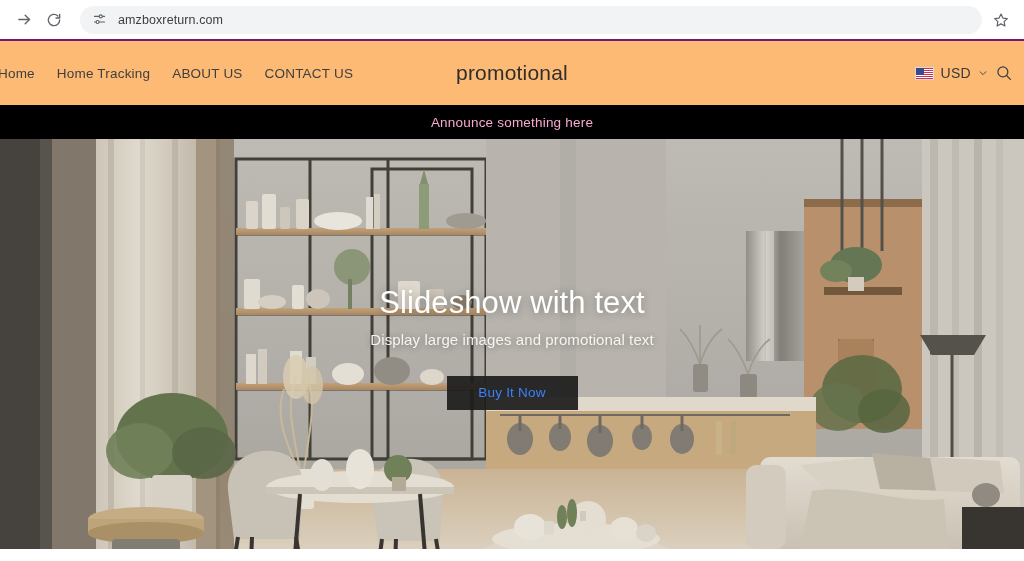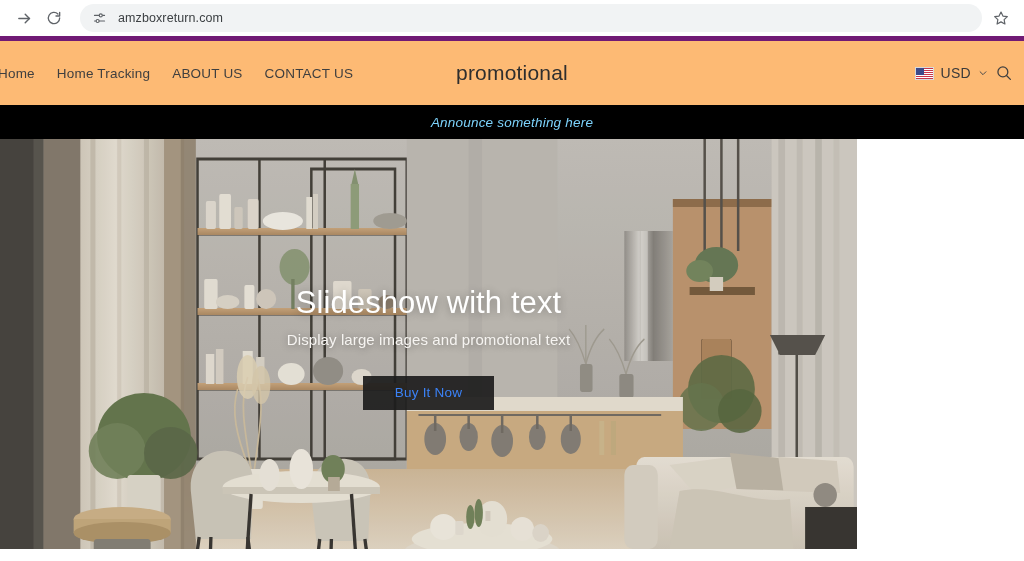"amzboxreturn.com" .browser-chrome { border-bottom: 5px solid #701a75 -> 2px solid #701a75 }
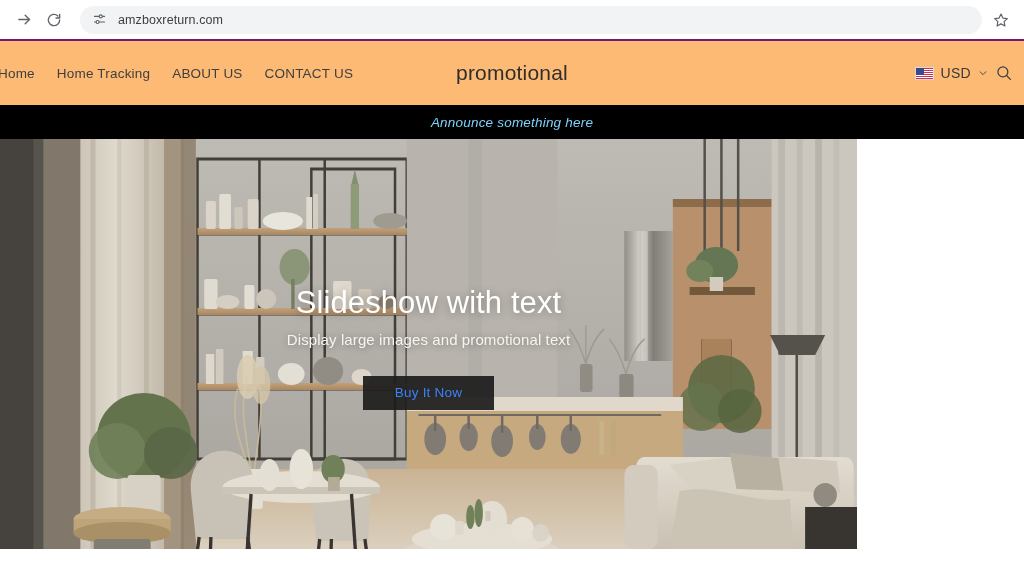"Announce something here" .announcement-text { color: #7dd3fc -> #f9a8d4; font-style: italic -> none }
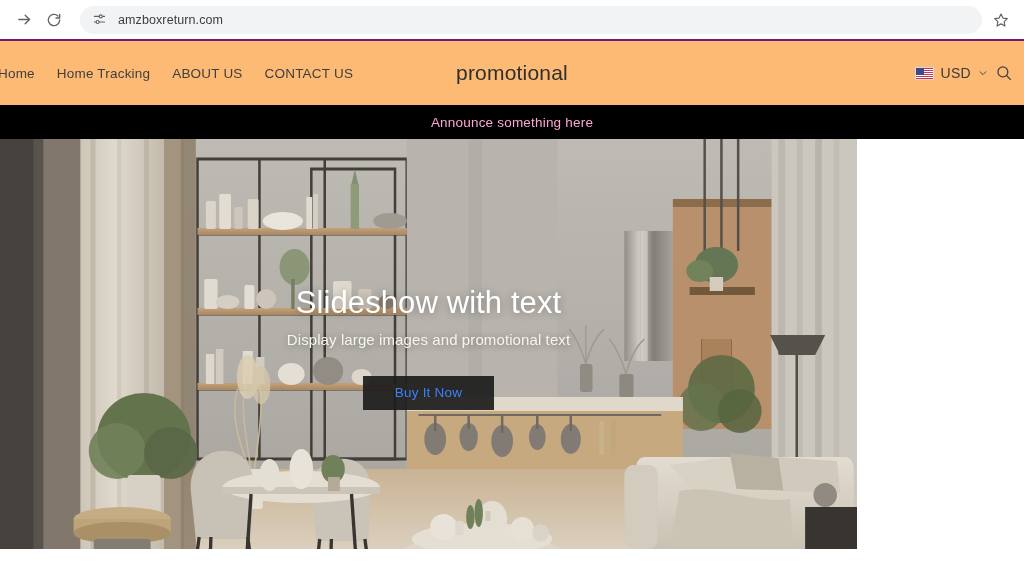"Slideshow with text" .hero { width: 857px -> 1024px }
